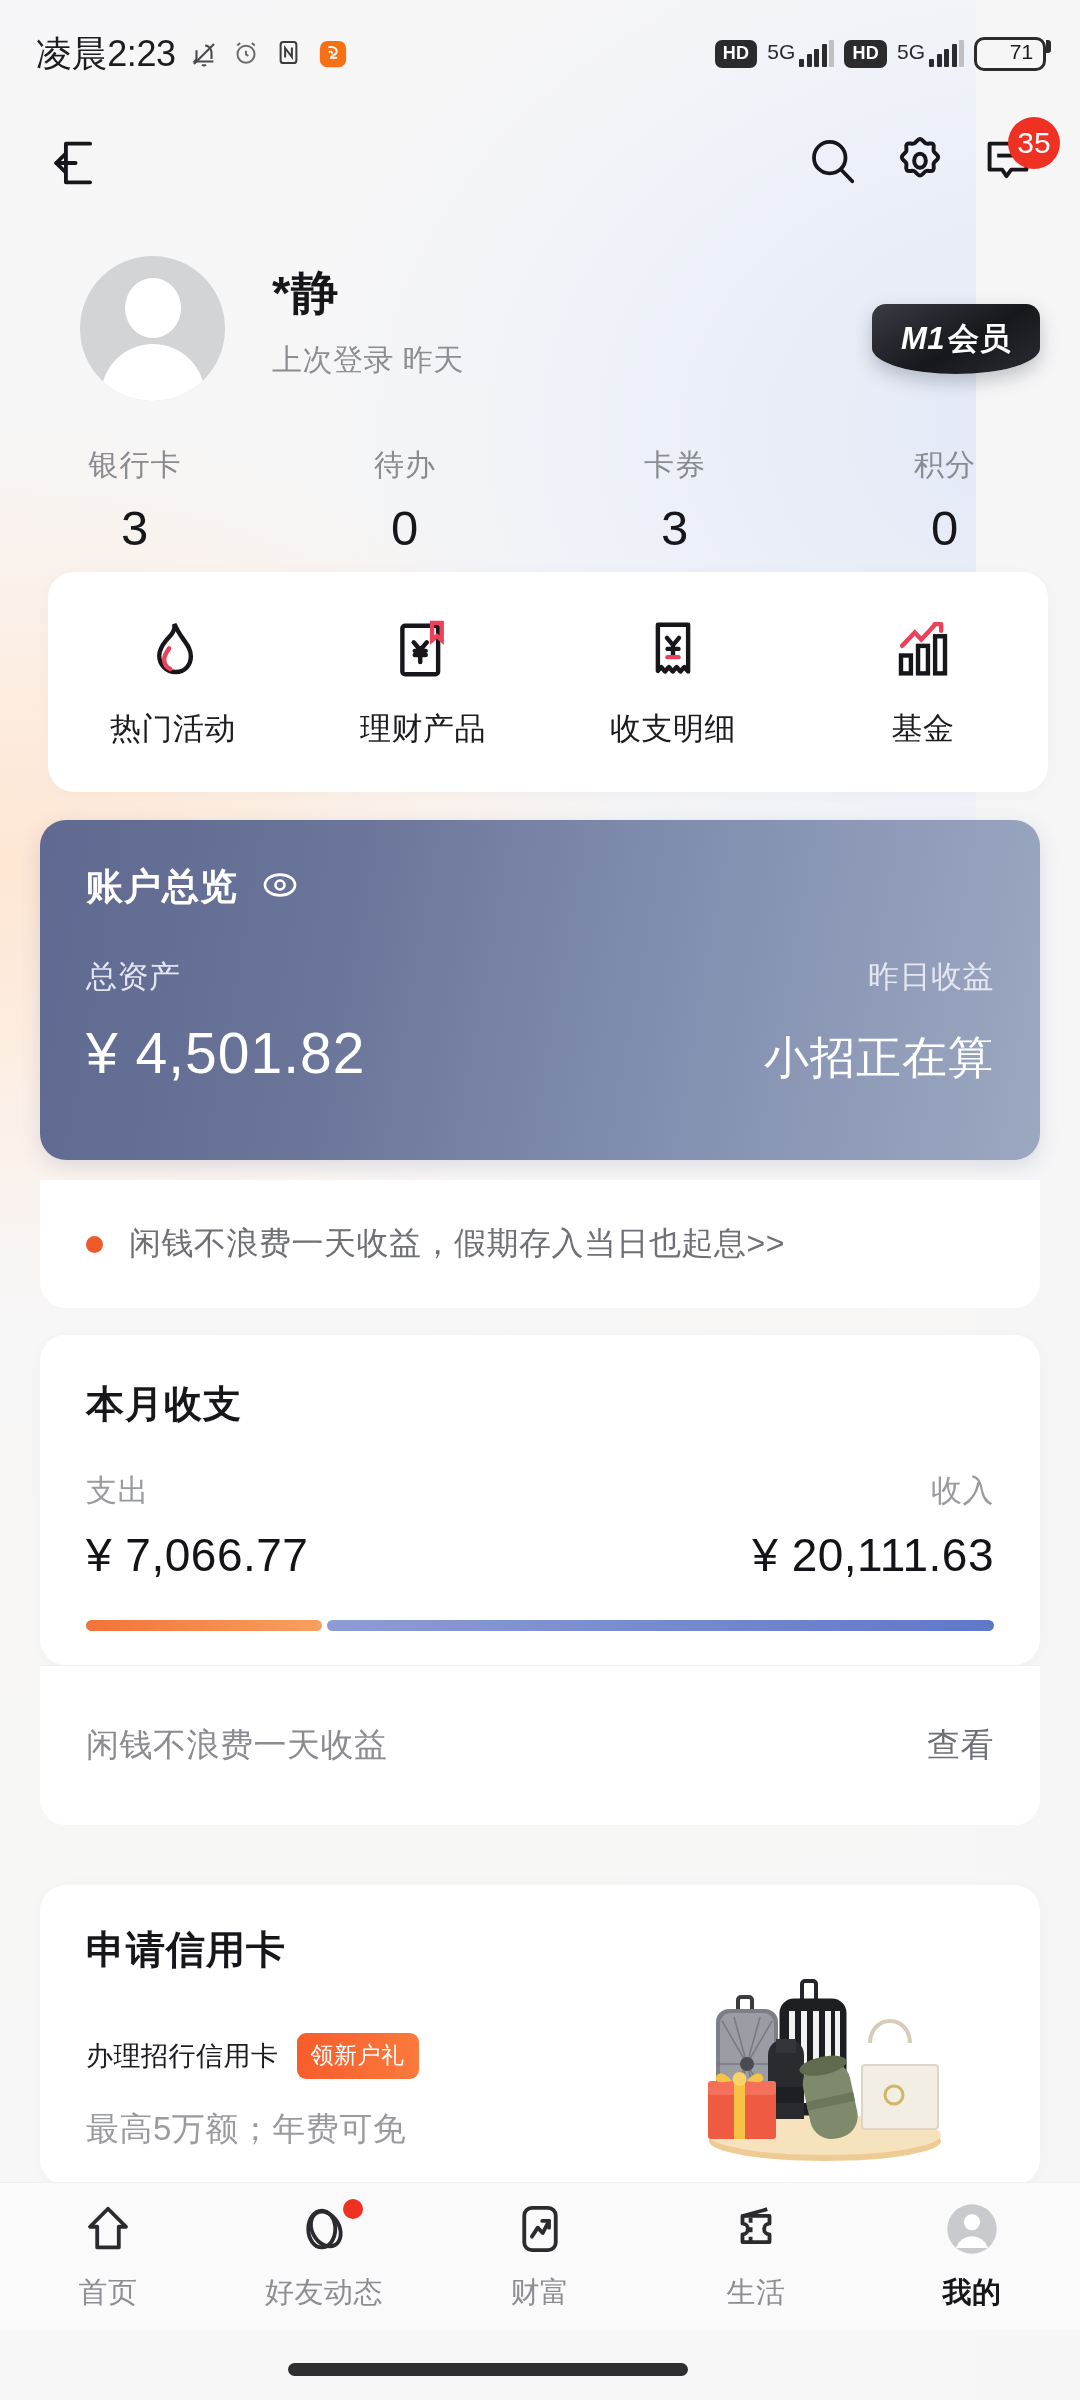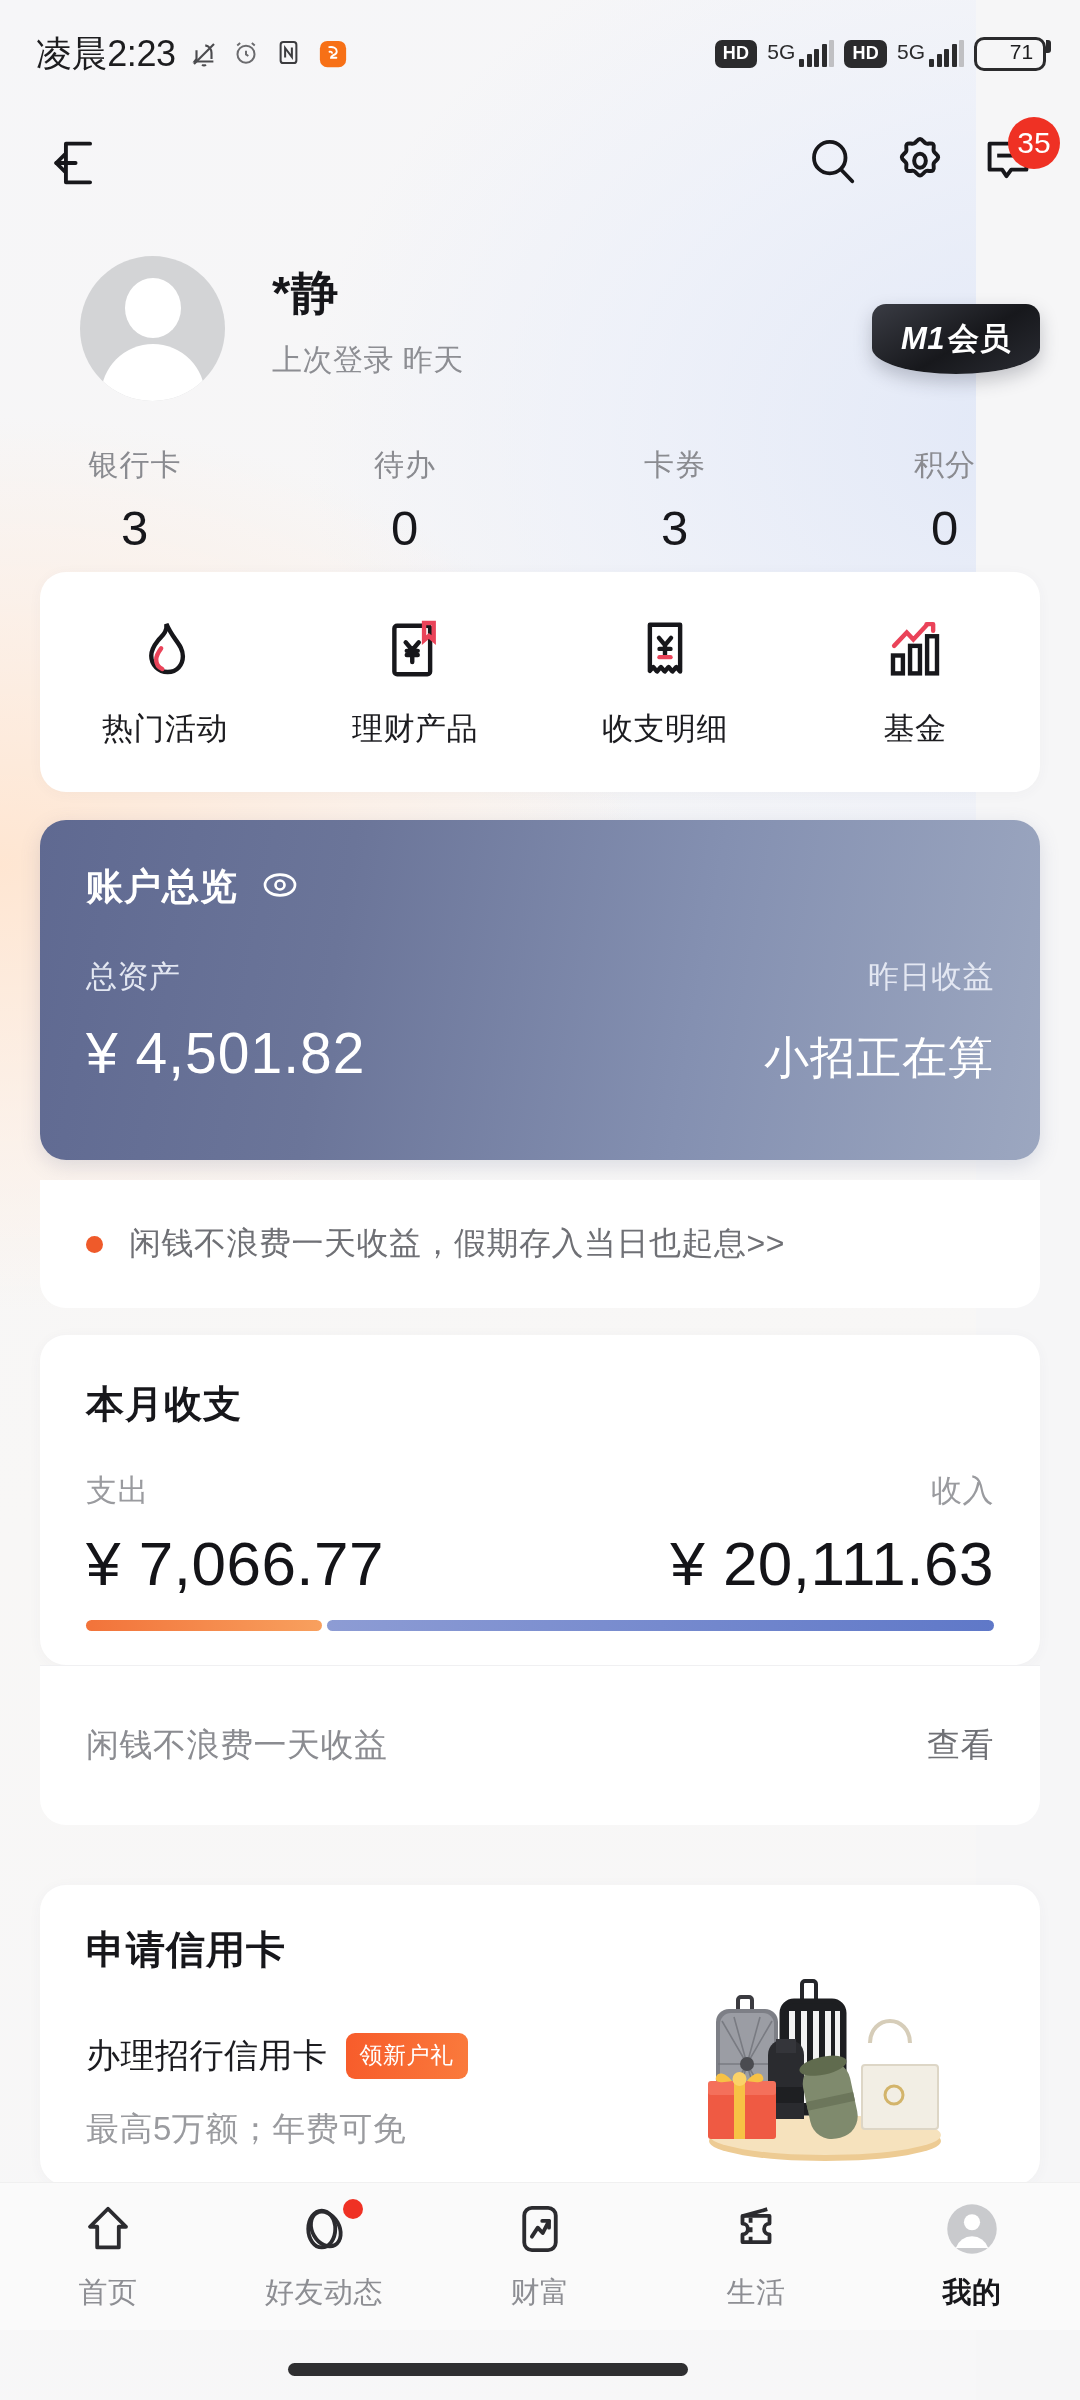"热门活动" .quick { margin-left: none -> 8px }
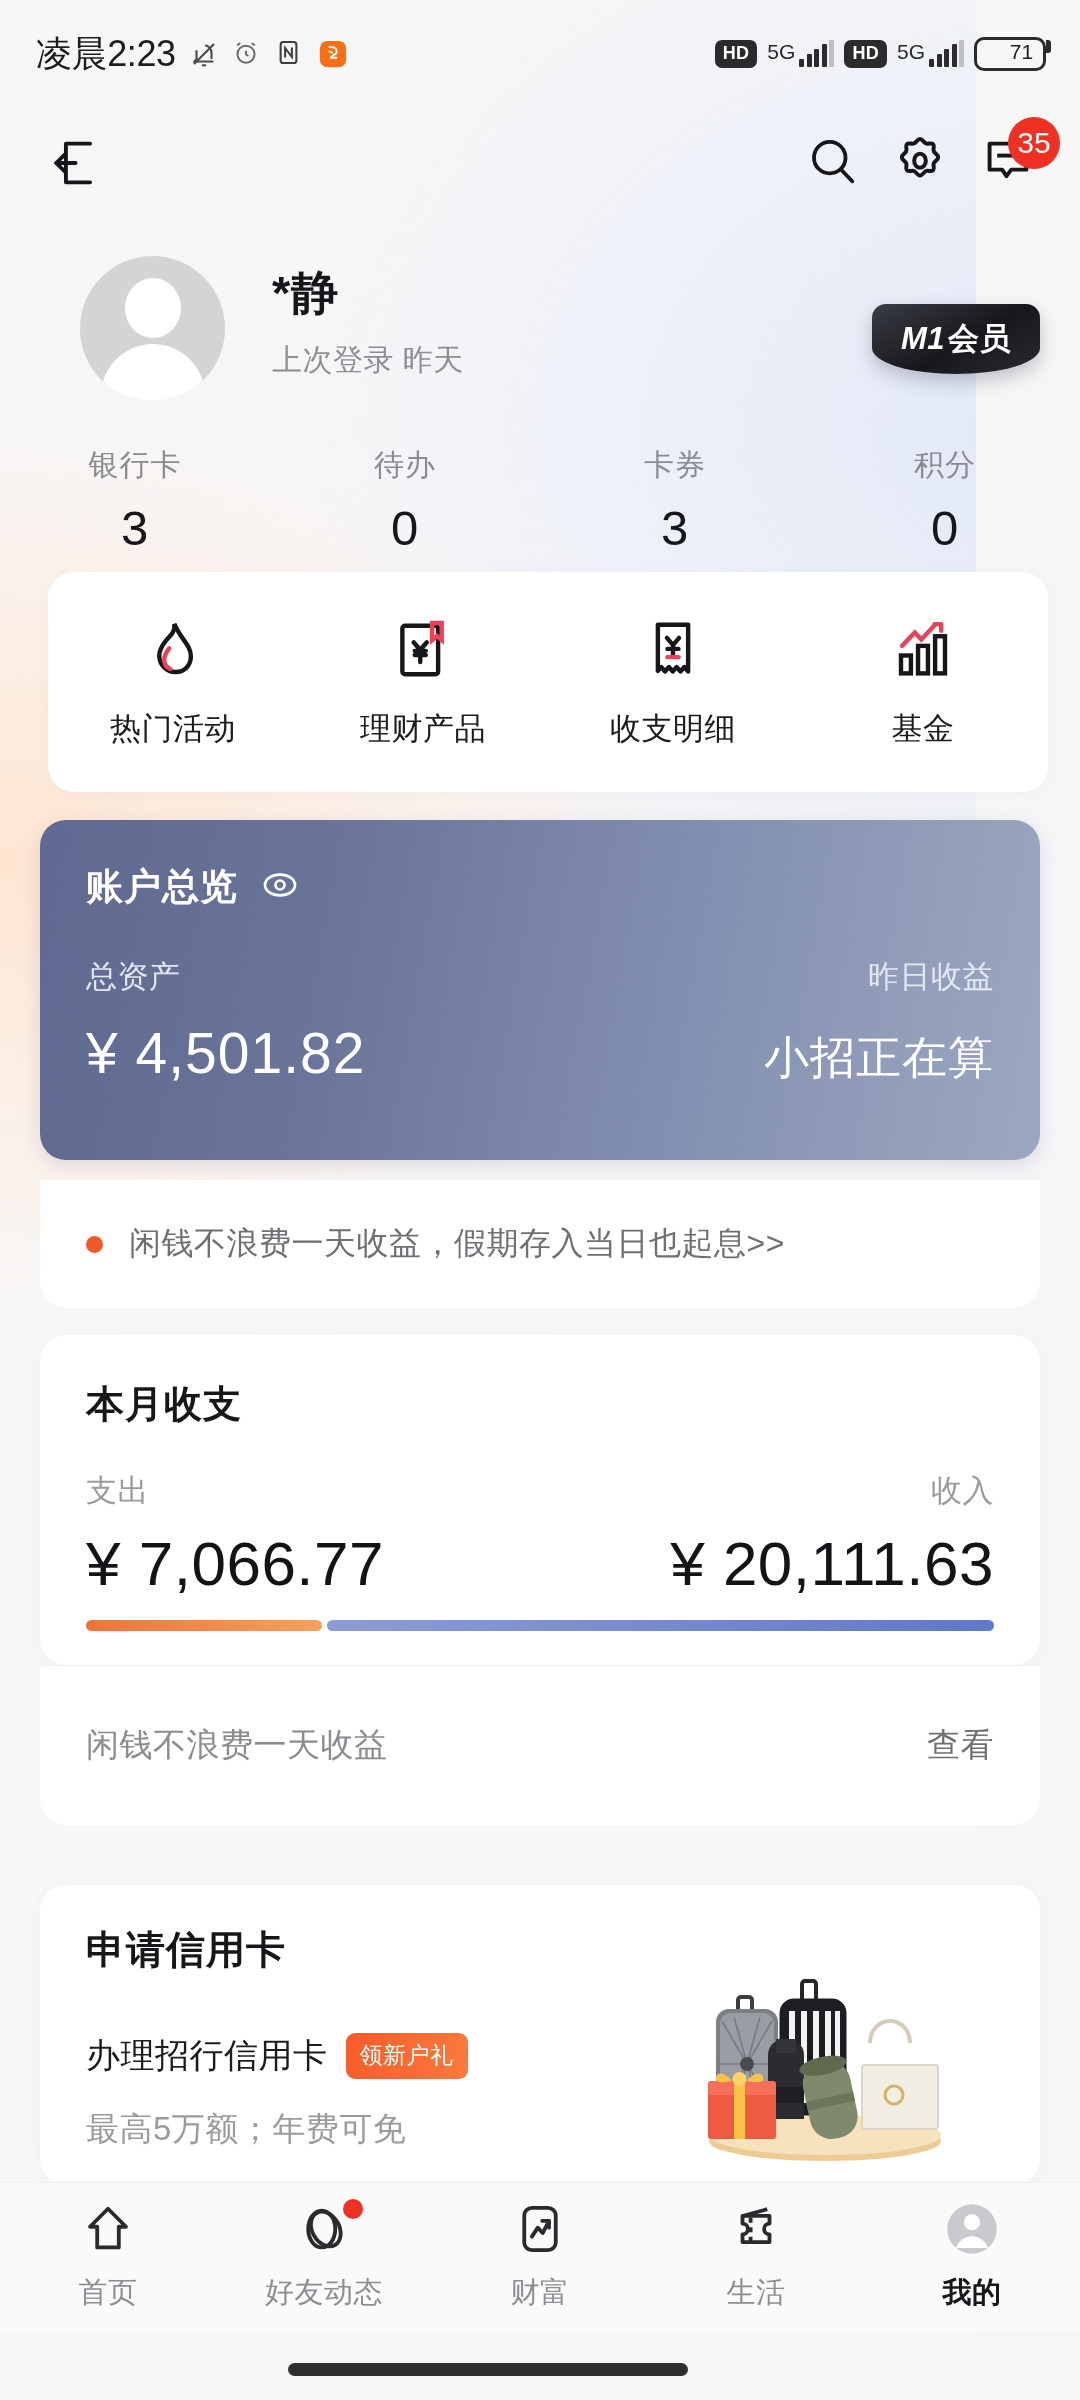"¥ 7,066.77" .month .vrow span { font-size: 62px -> 46px }
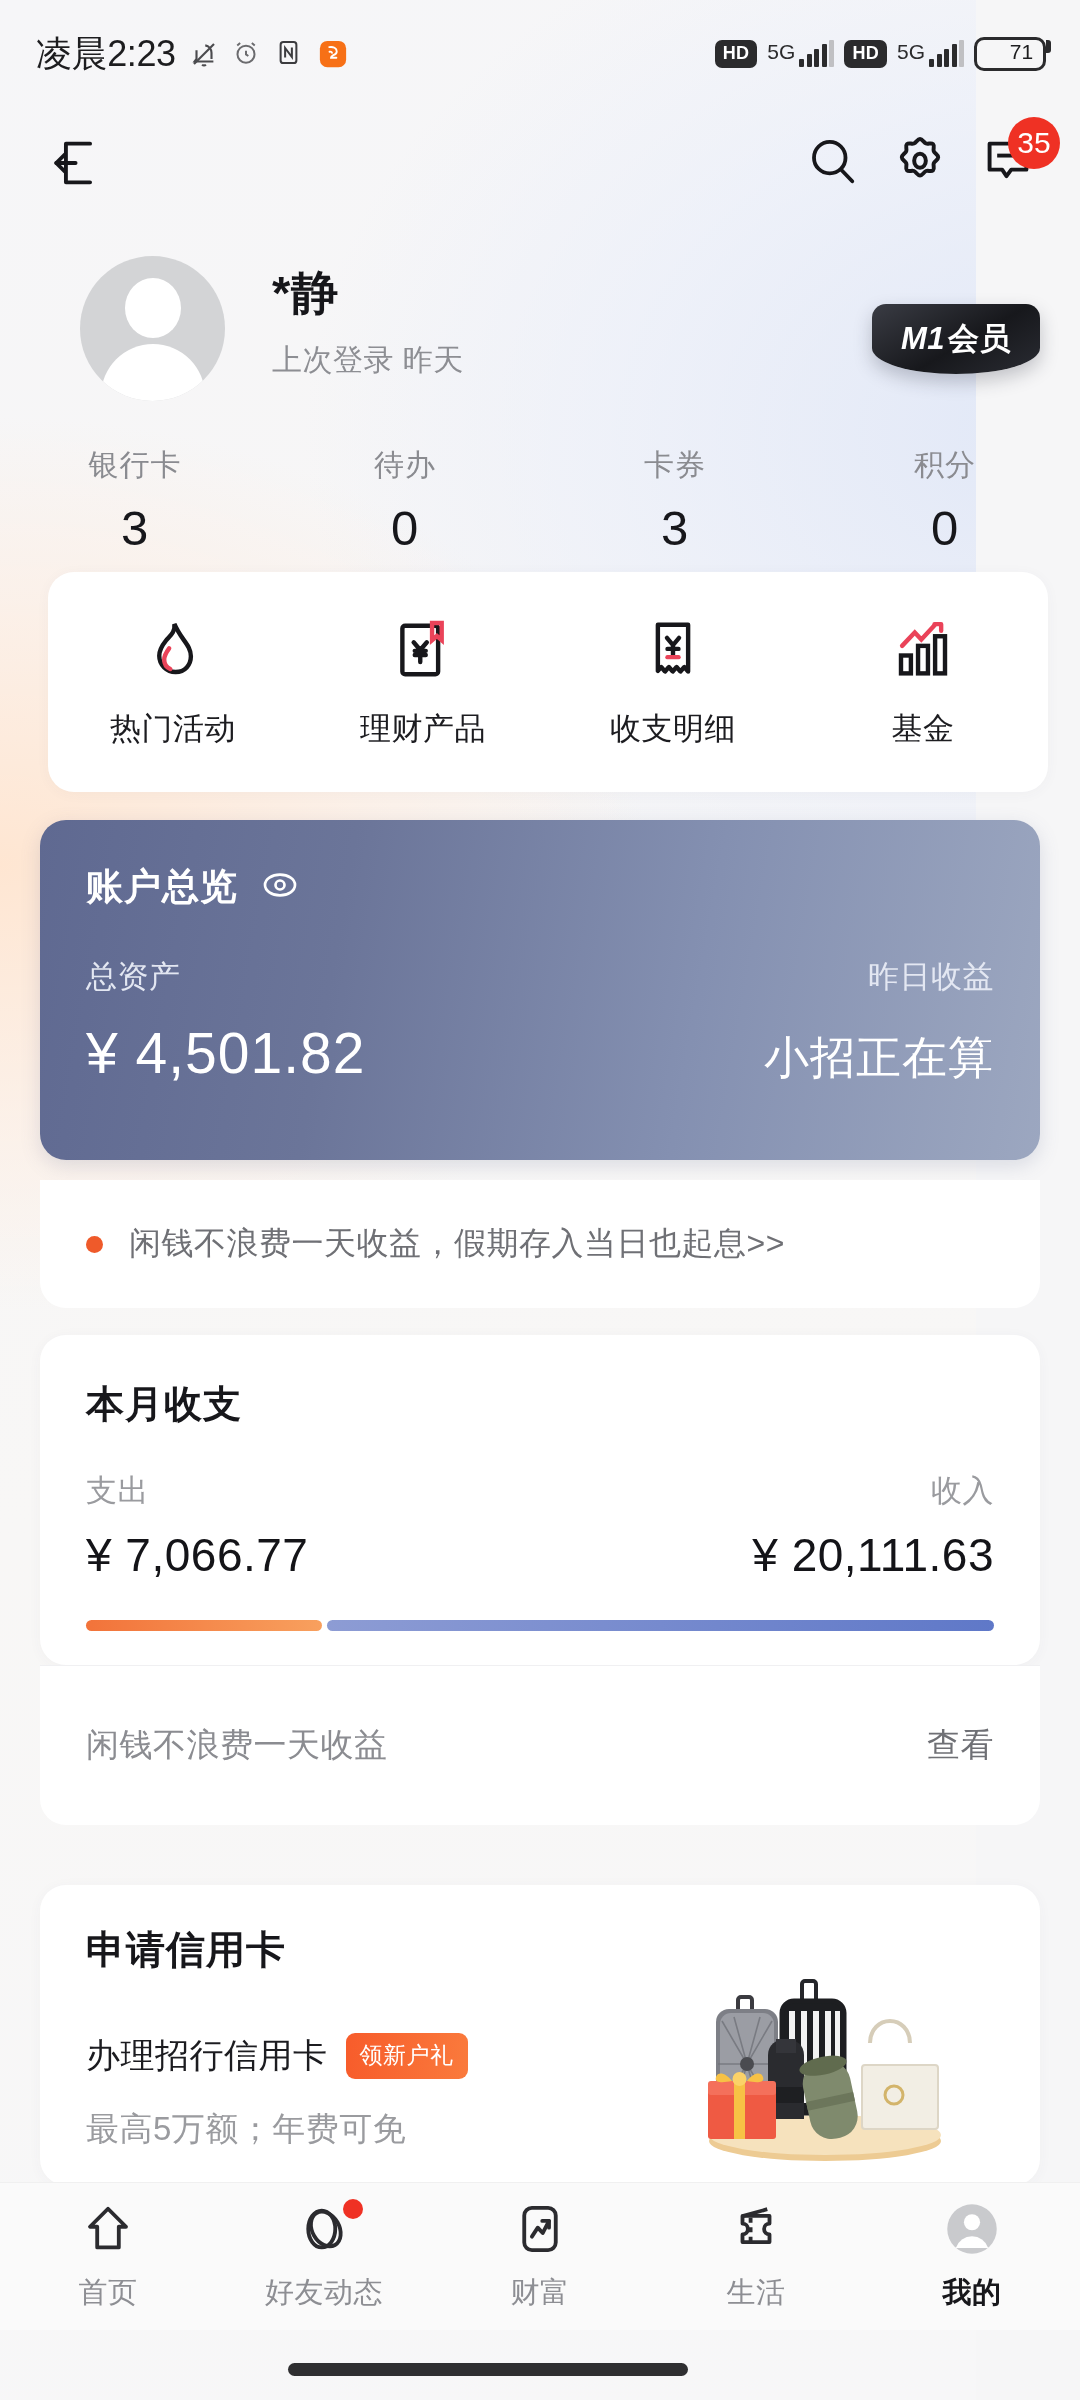"办理招行信用卡" .credit .sub1 .t { font-size: 34px -> 27px }
